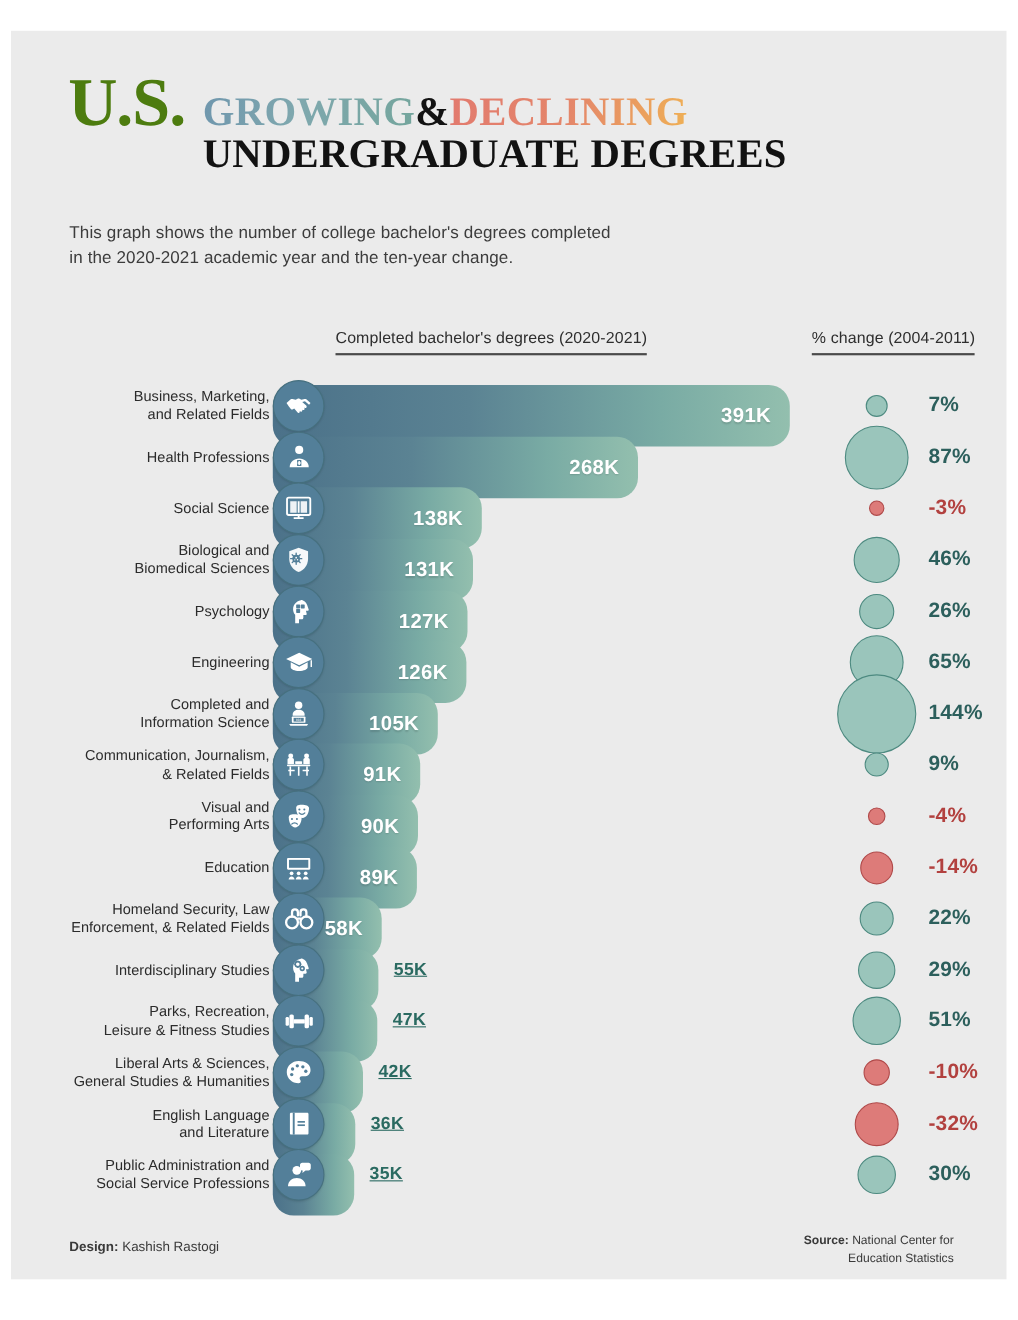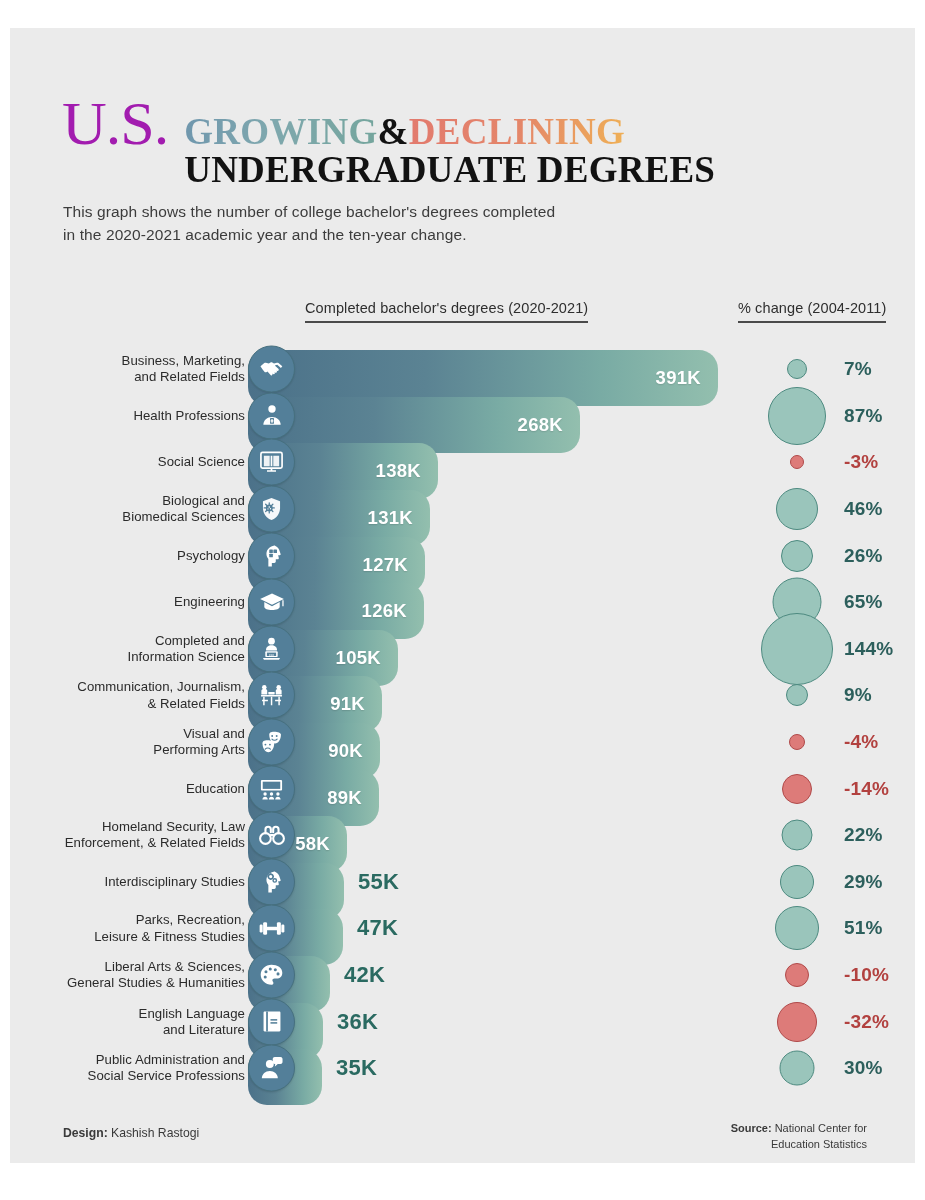"U.S." .us-word { color: #a21caf -> #4d7c0f; font-weight: normal -> bold; margin-top: 29px -> none }
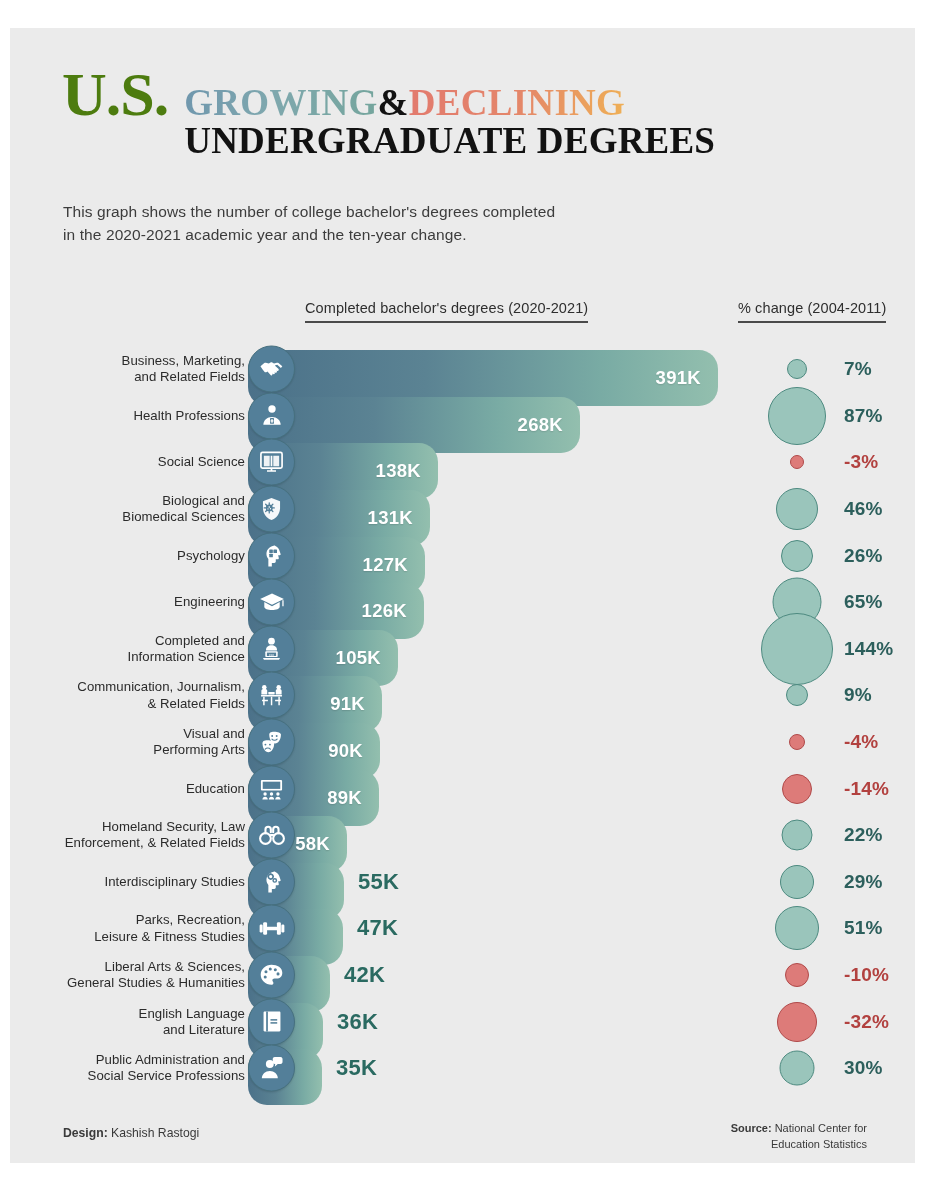"55K" .bar-outer-label { font-size: 22px -> 16px; text-decoration: none -> underline }
